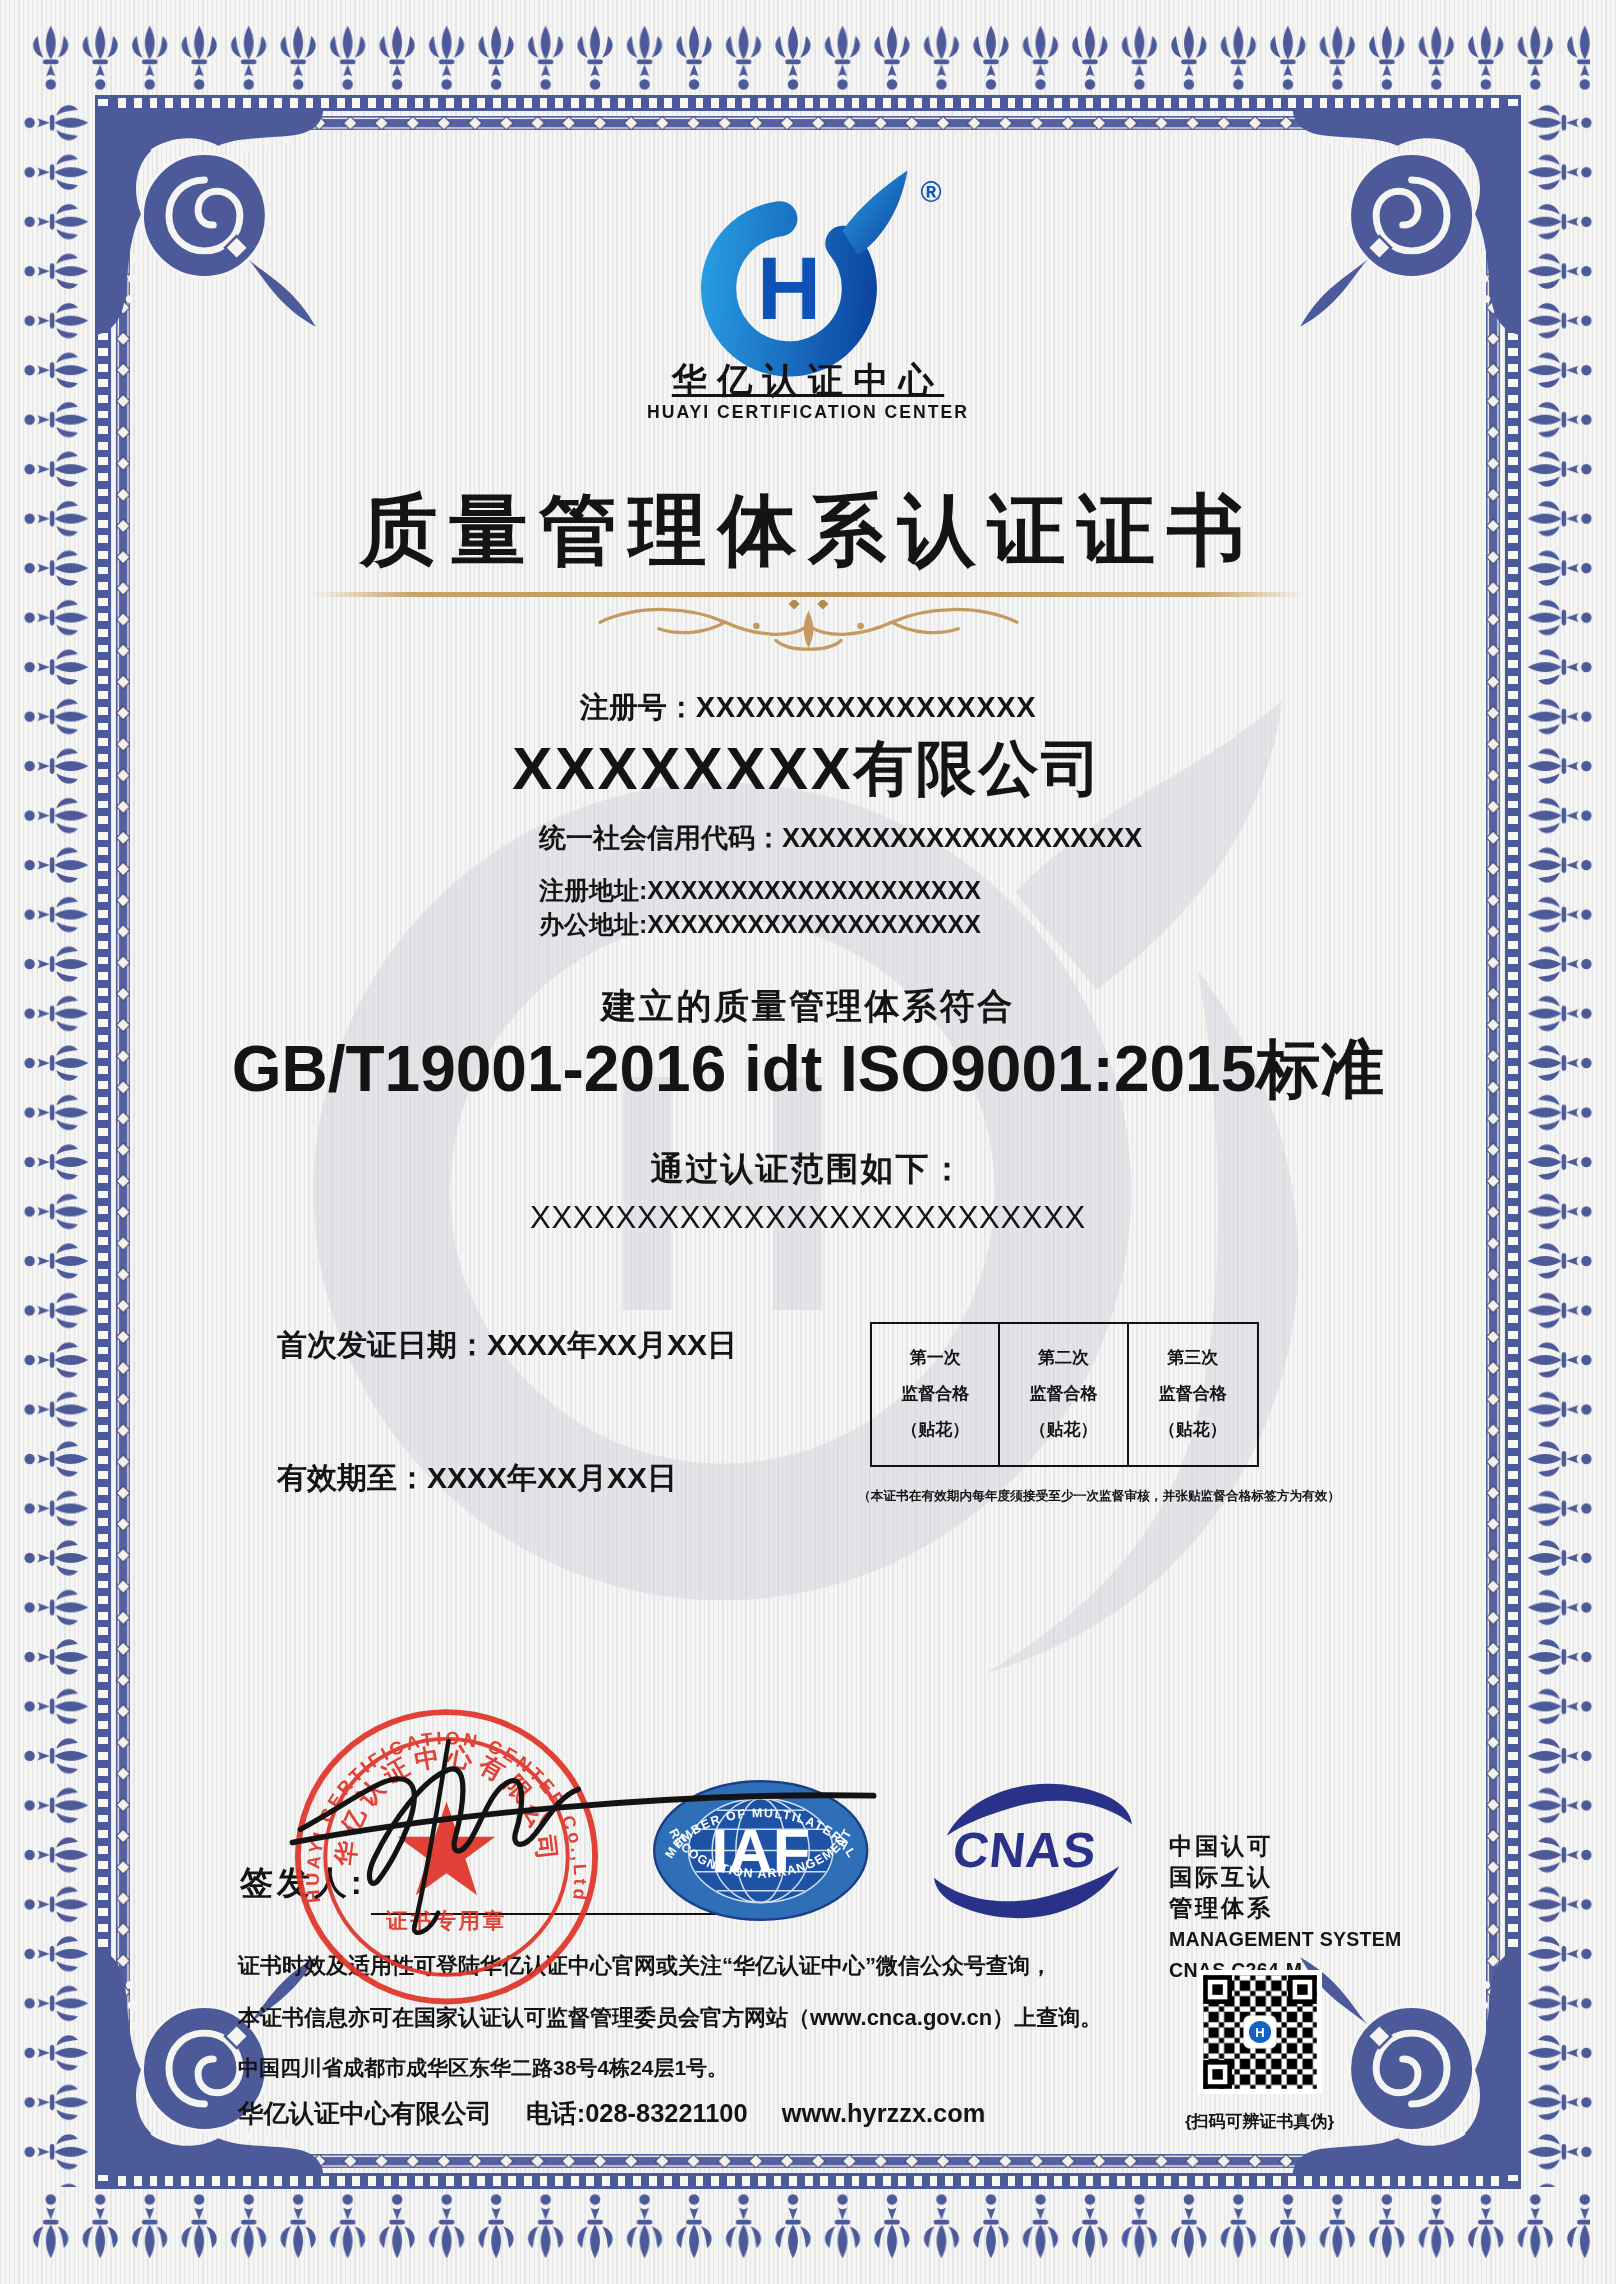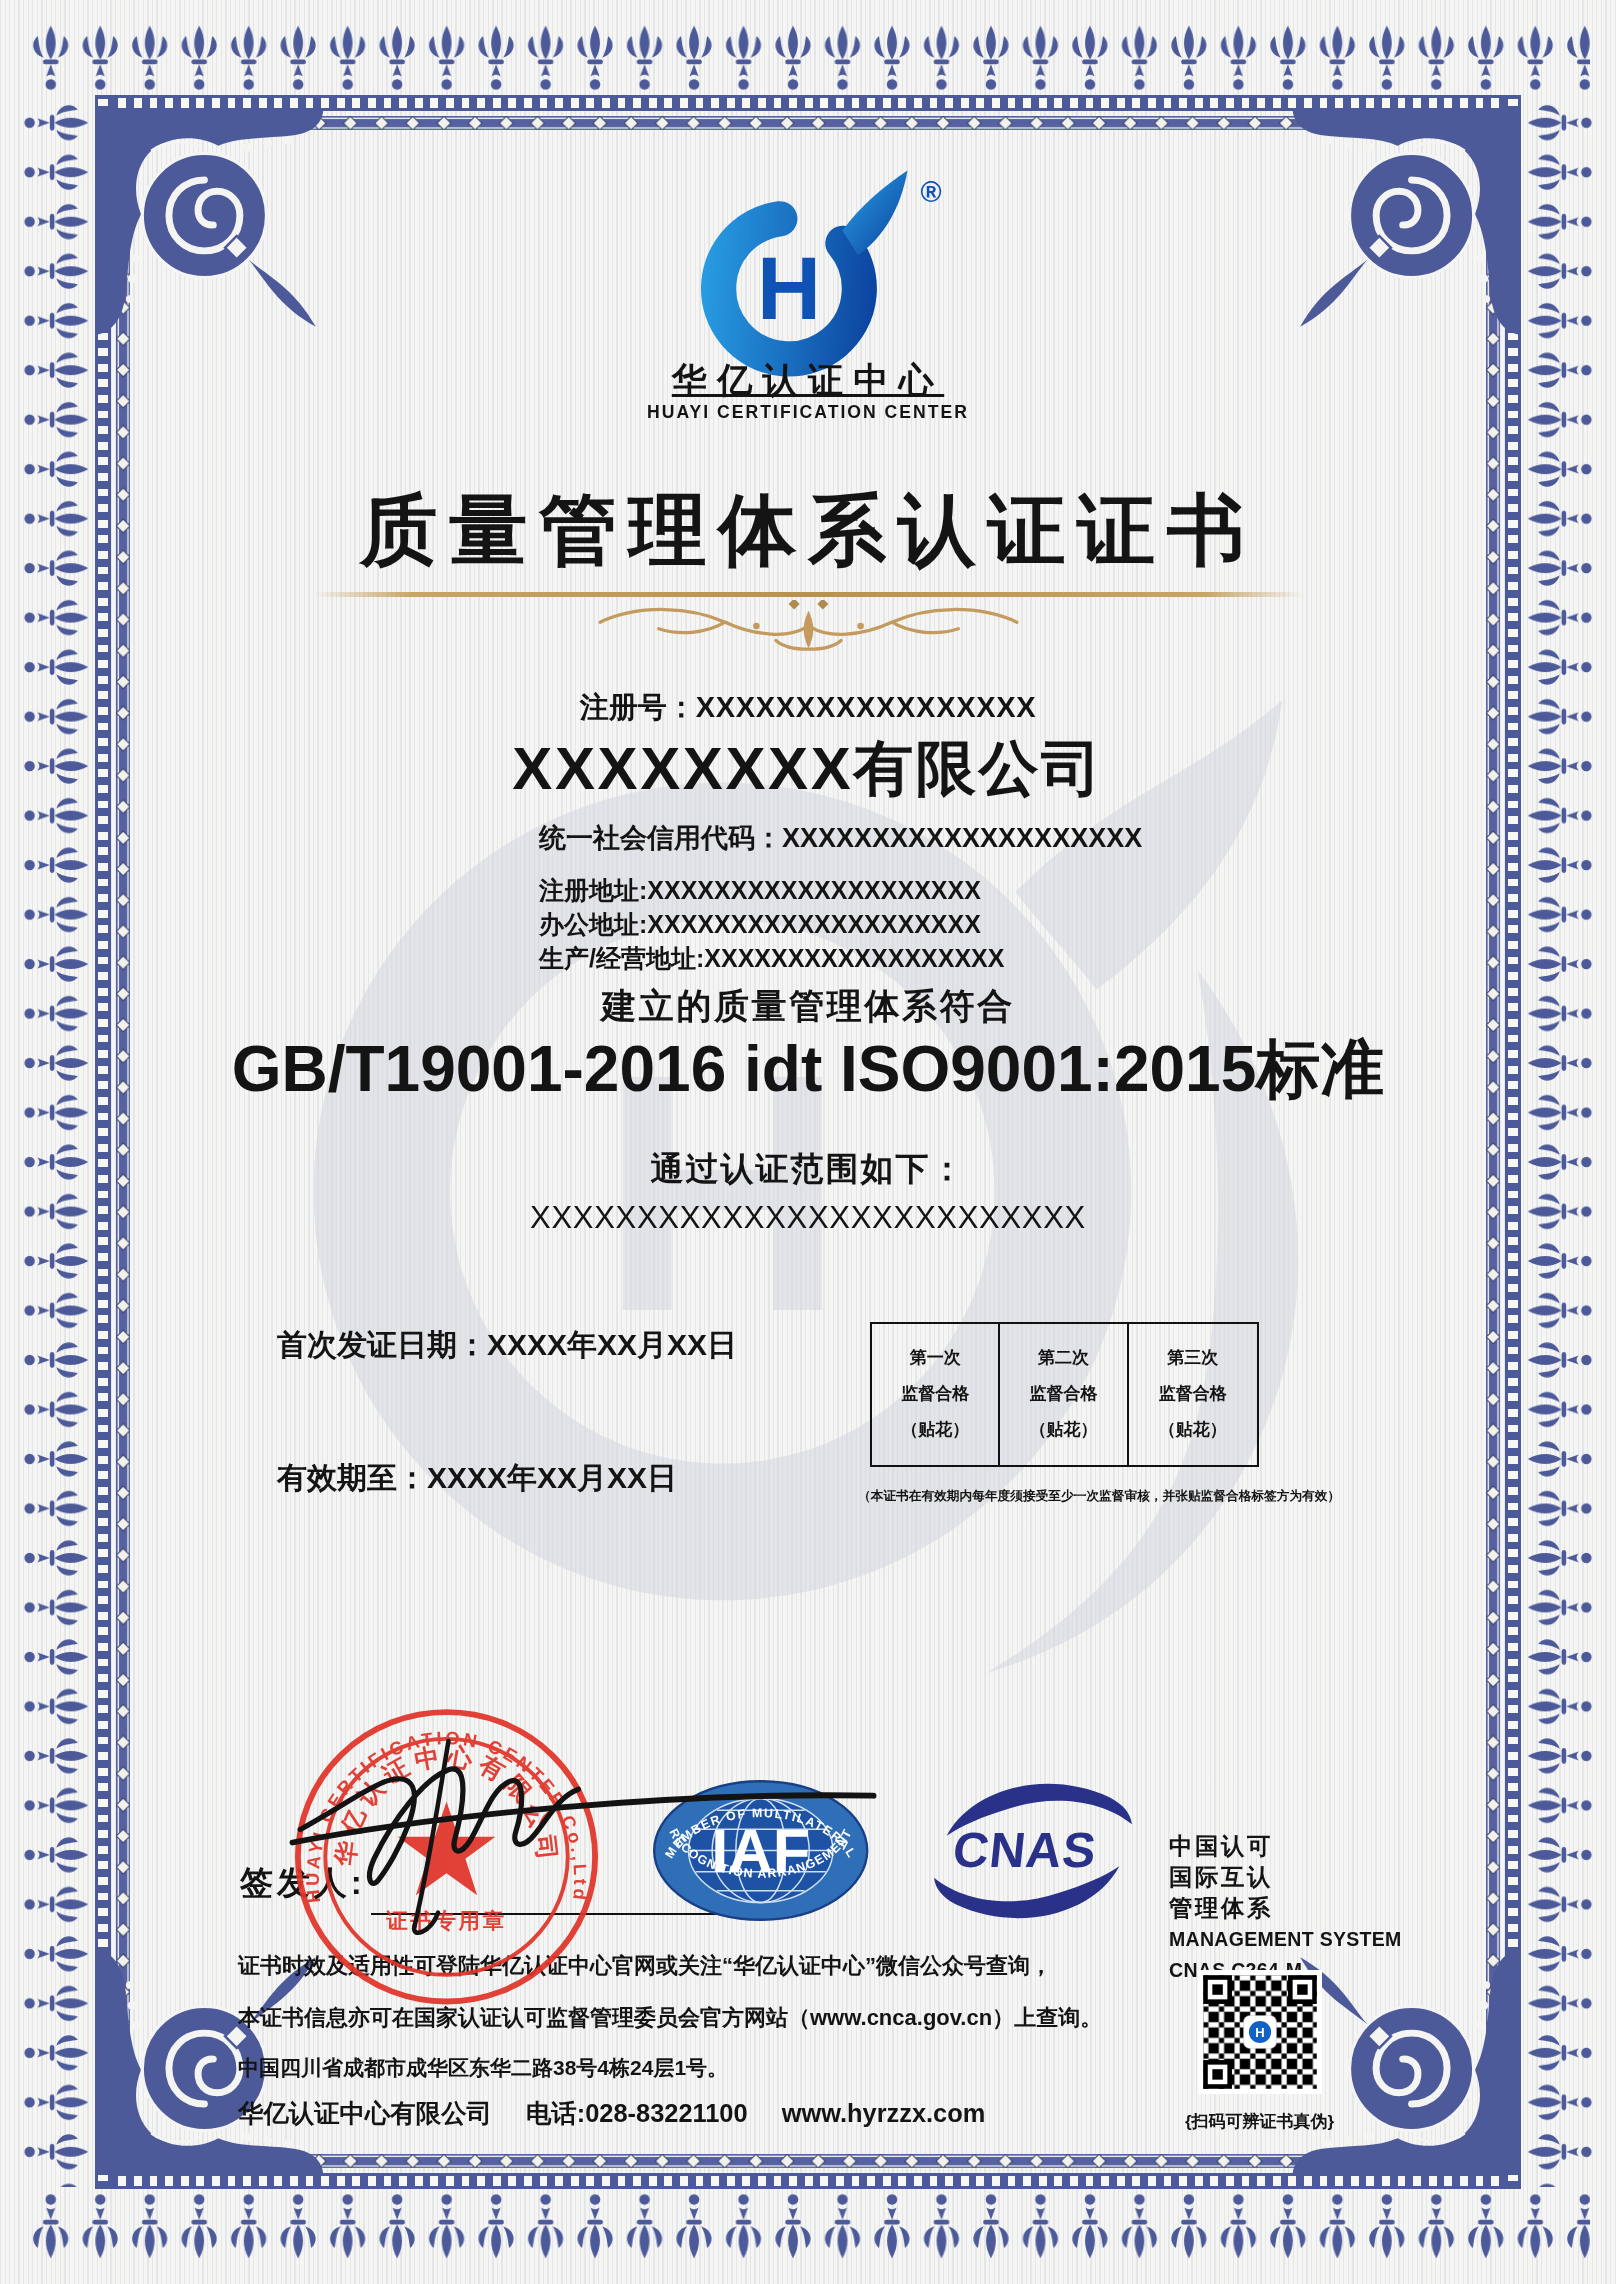"生产/经营地址:XXXXXXXXXXXXXXXXXX" div.addr { html: <div> <span>生产/经营地址:</span><span>XXXXXXXXXXXXXXXXXX</span> </div> -> none }
